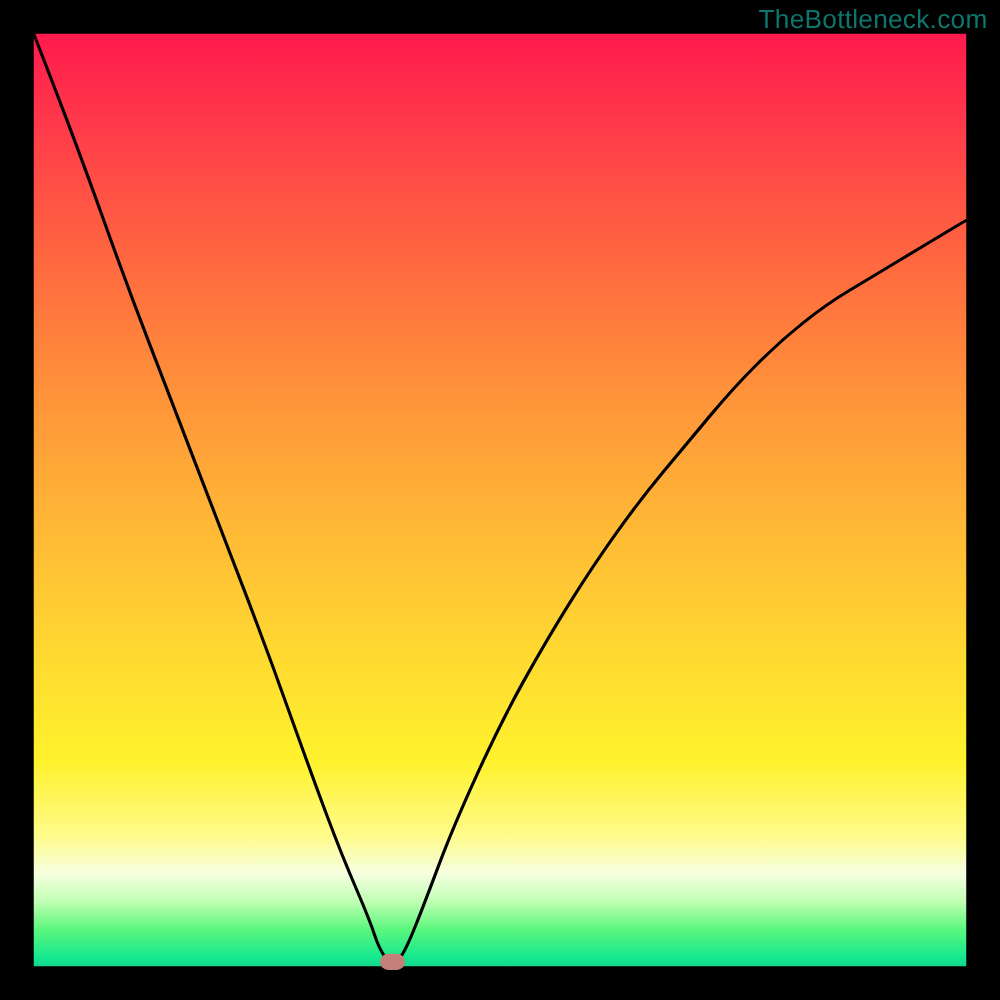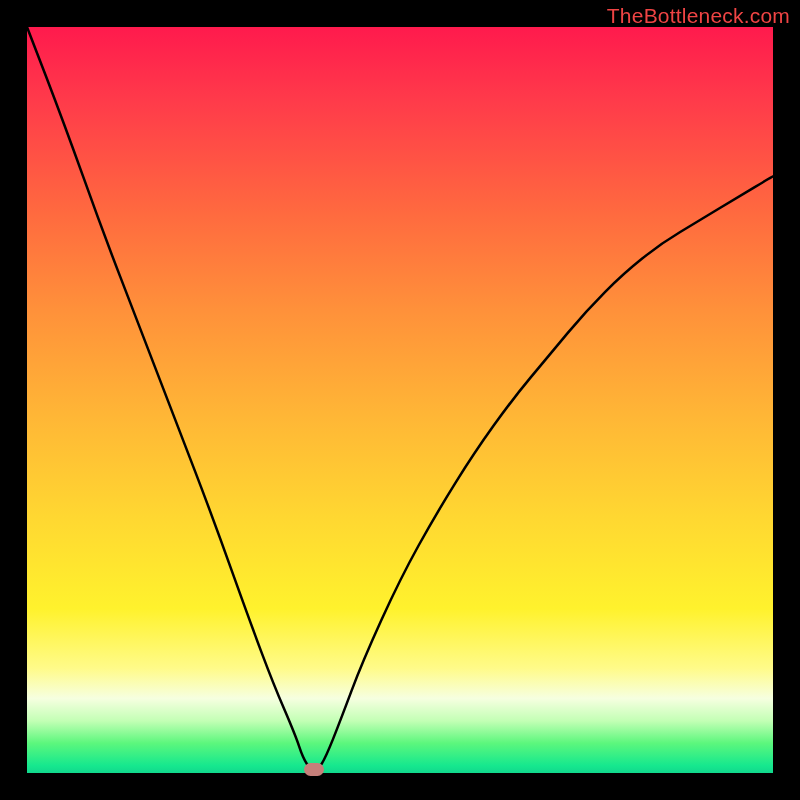"TheBottleneck.com" .watermark { color: #ef4444 -> #0f766e }
